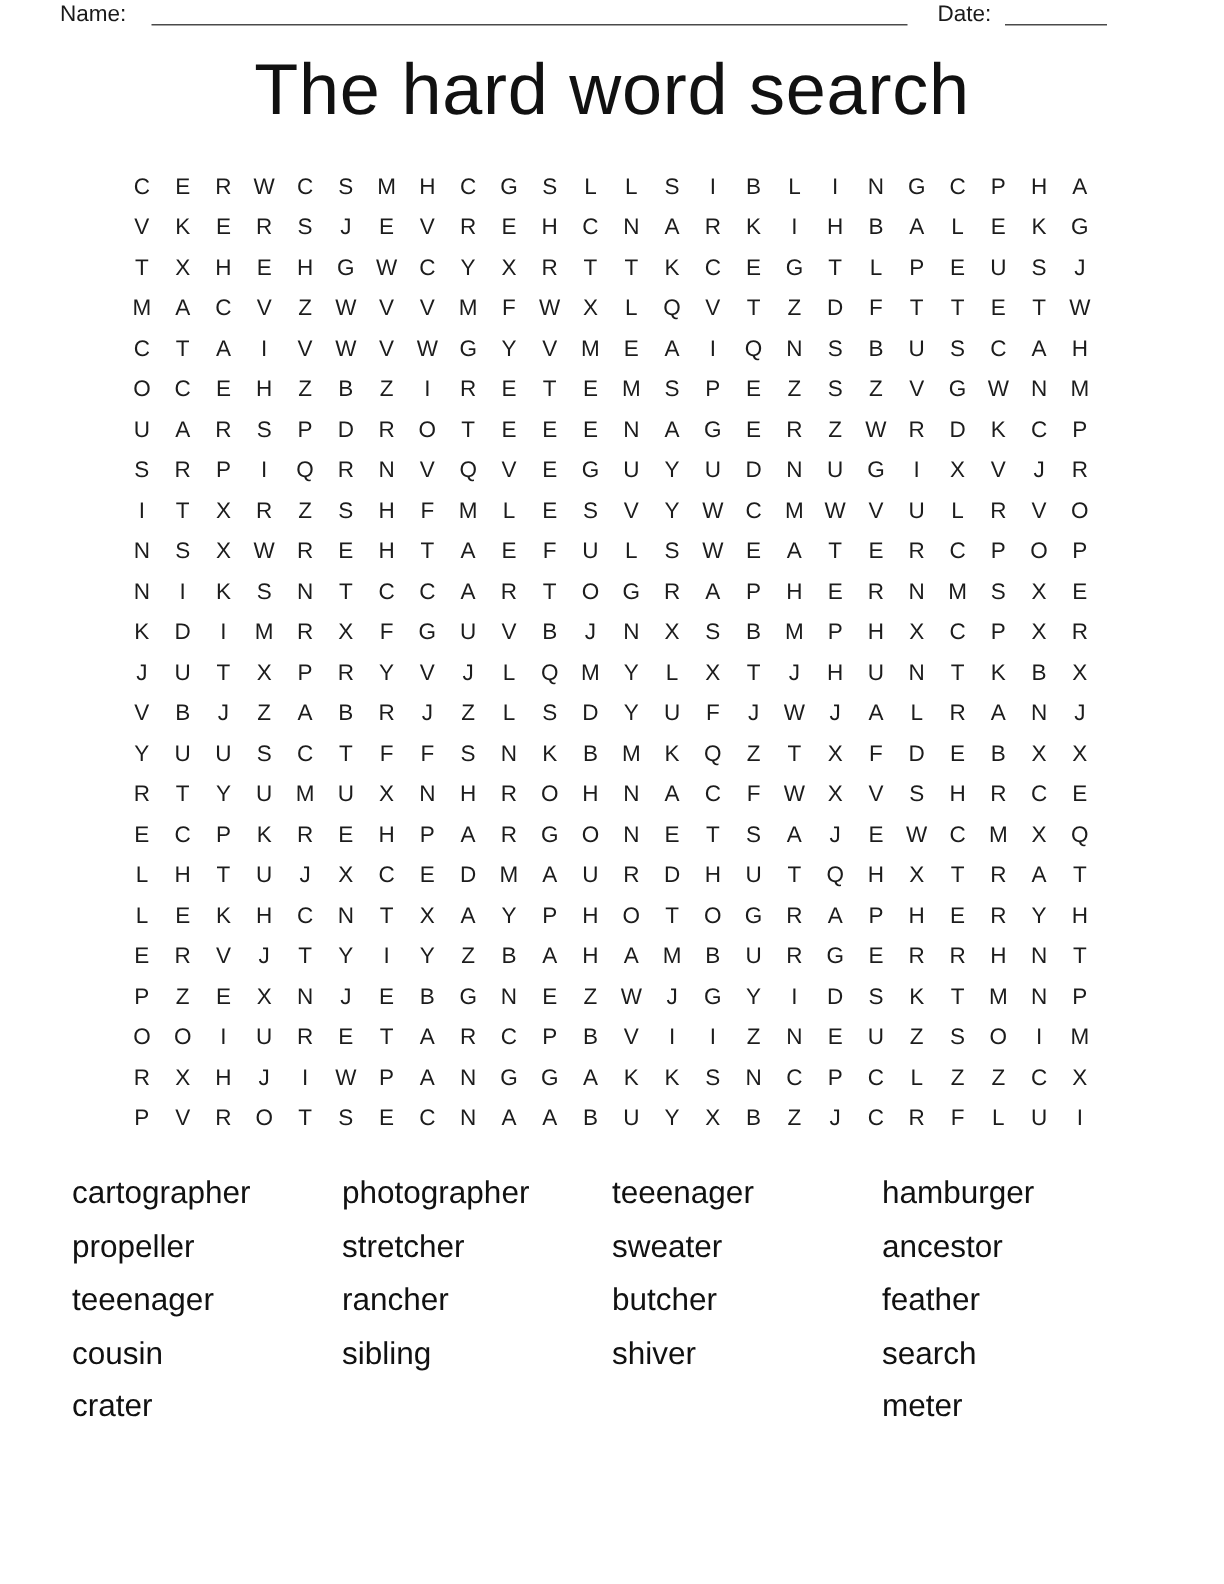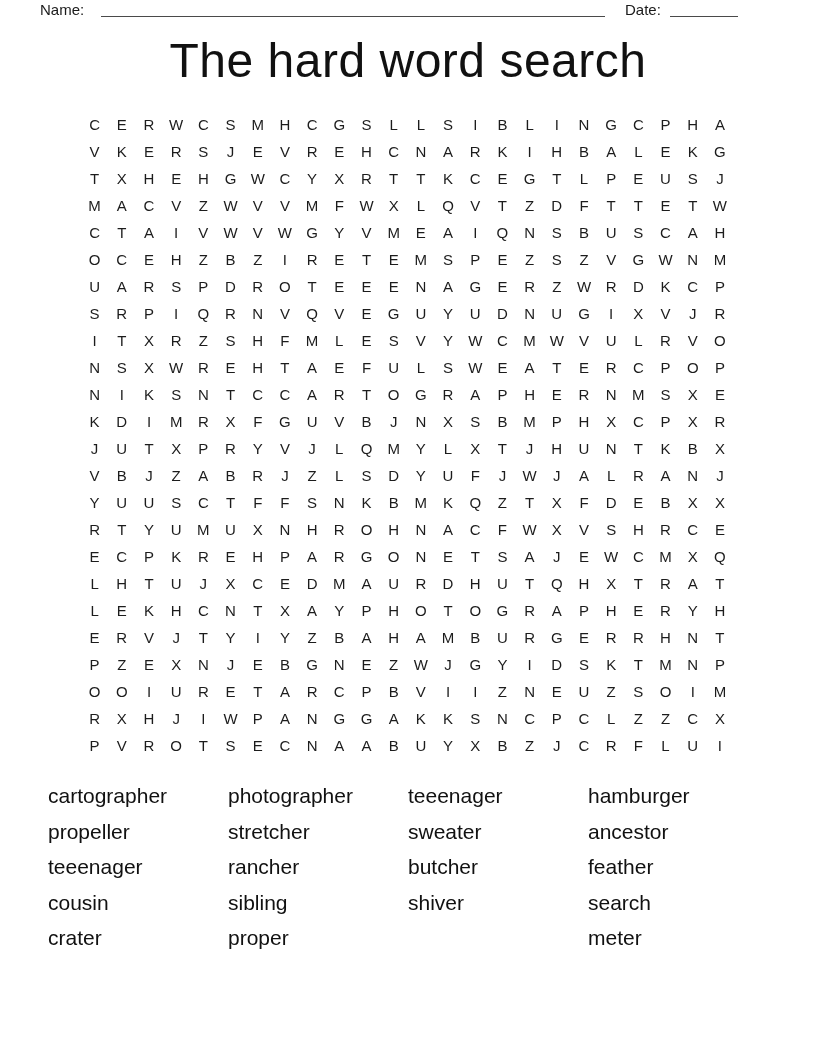"proper" div.word { html: <div>proper</div> -> none }
